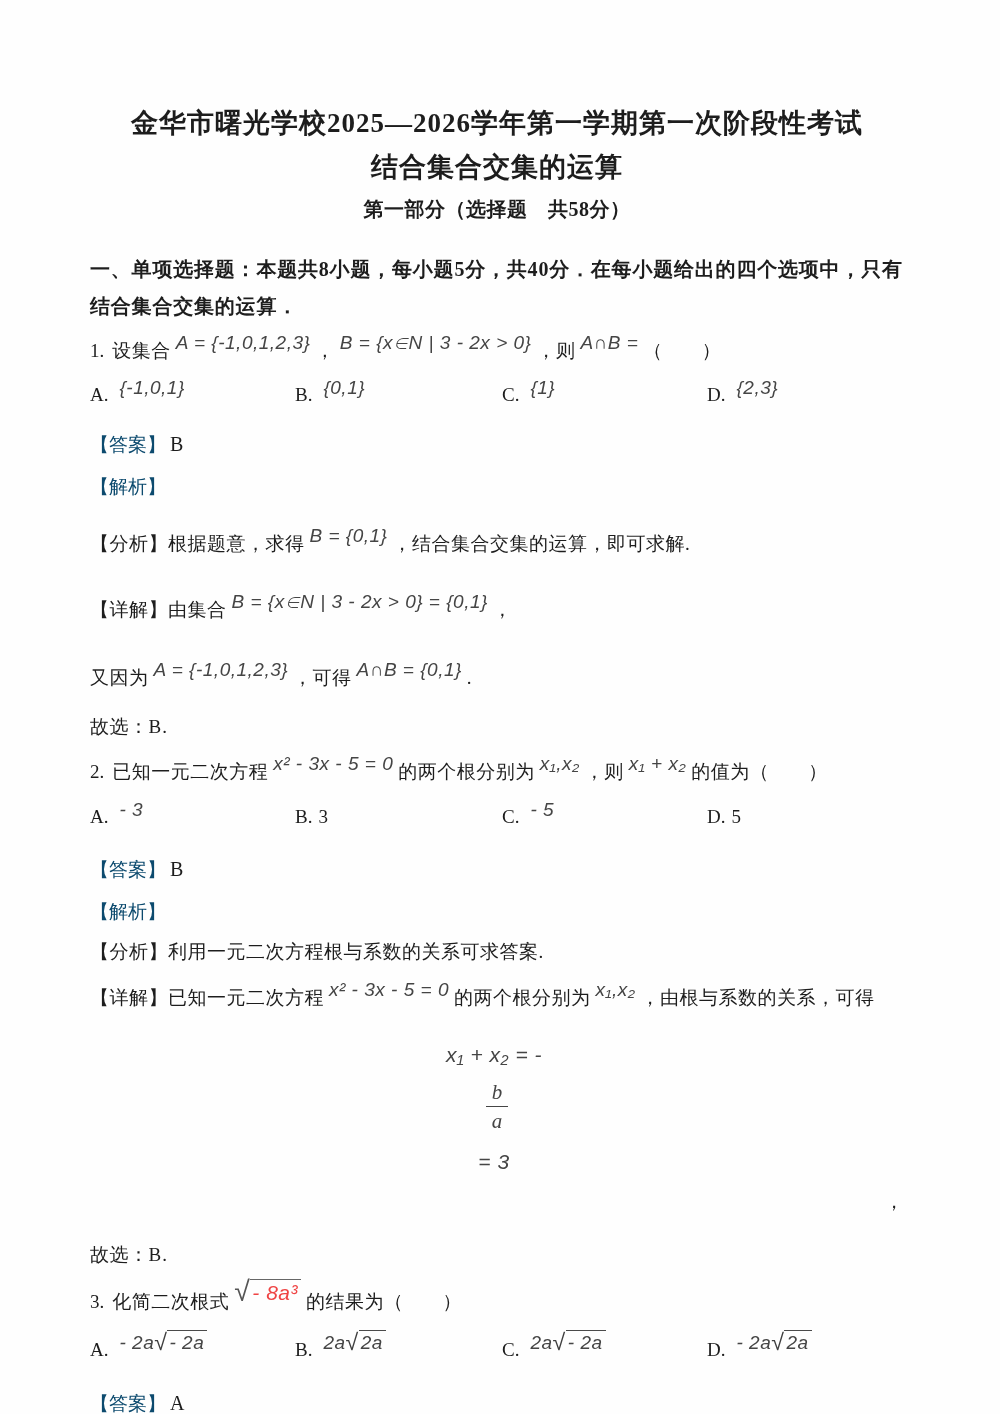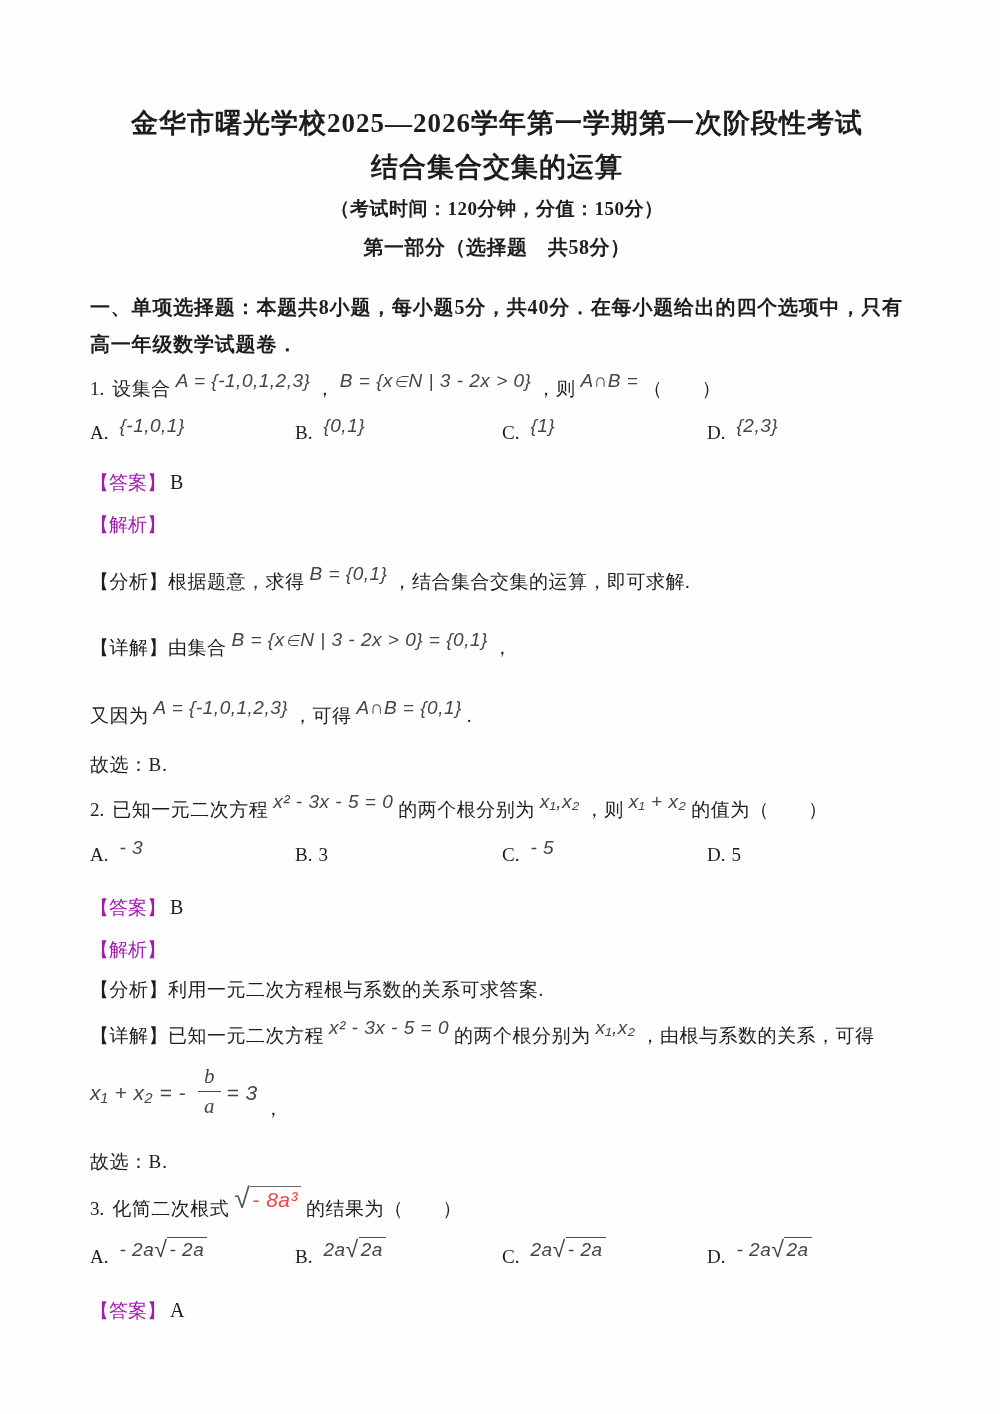"（考试时间：120分钟，分值：150分）" div.line { html: <div>（考试时间：120分钟，分值：150分）</div> -> none }
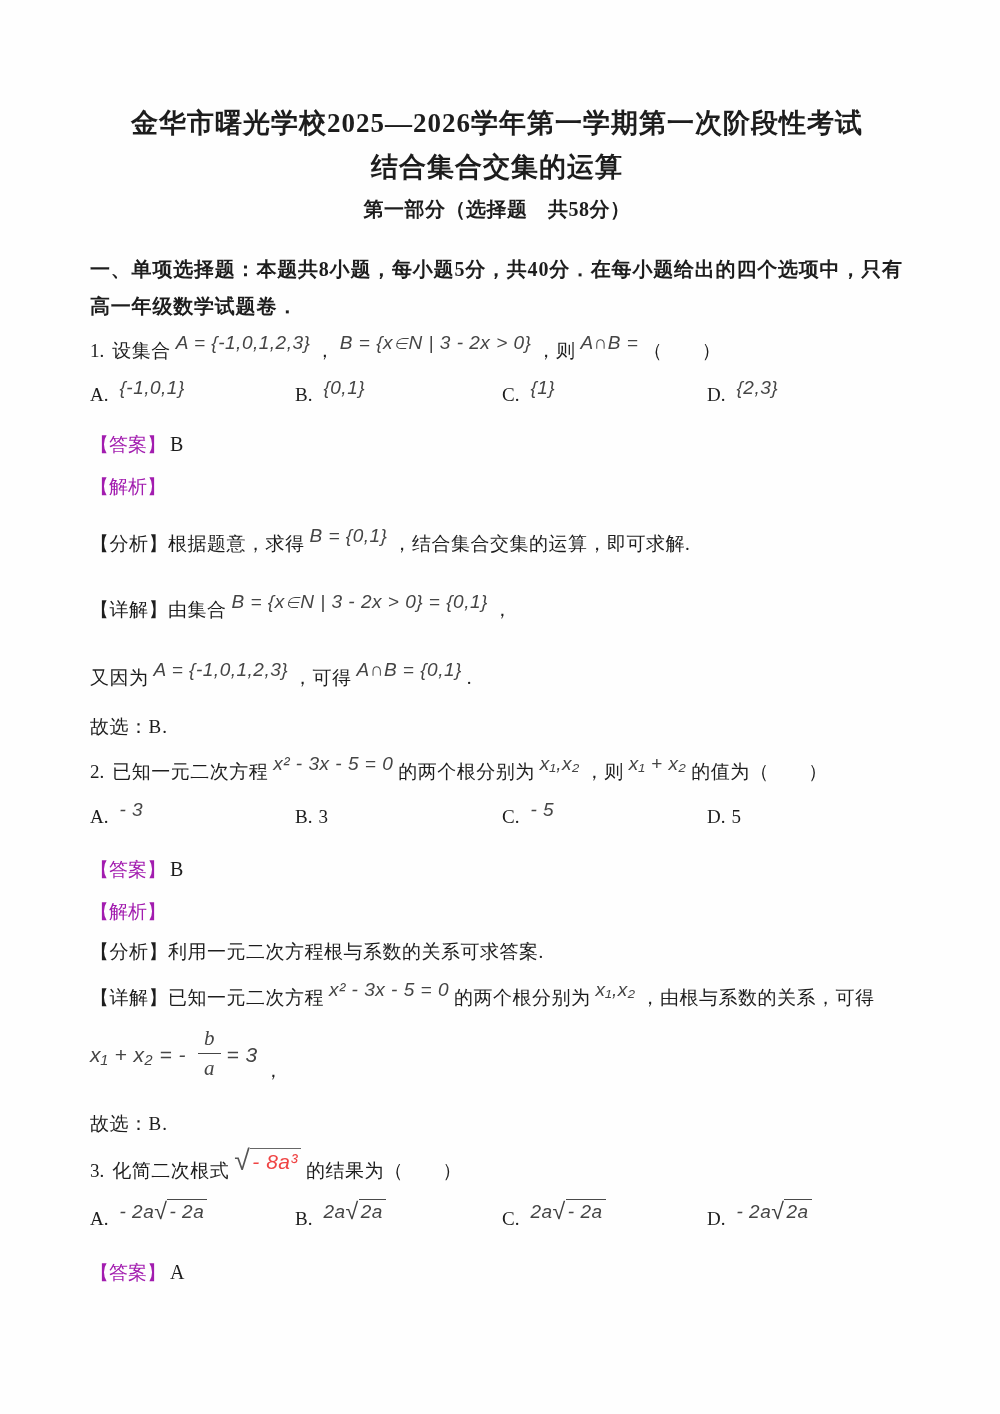"高一年级数学试题卷．" div.line { text: 高一年级数学试题卷 -> 结合集合交集的运算 }
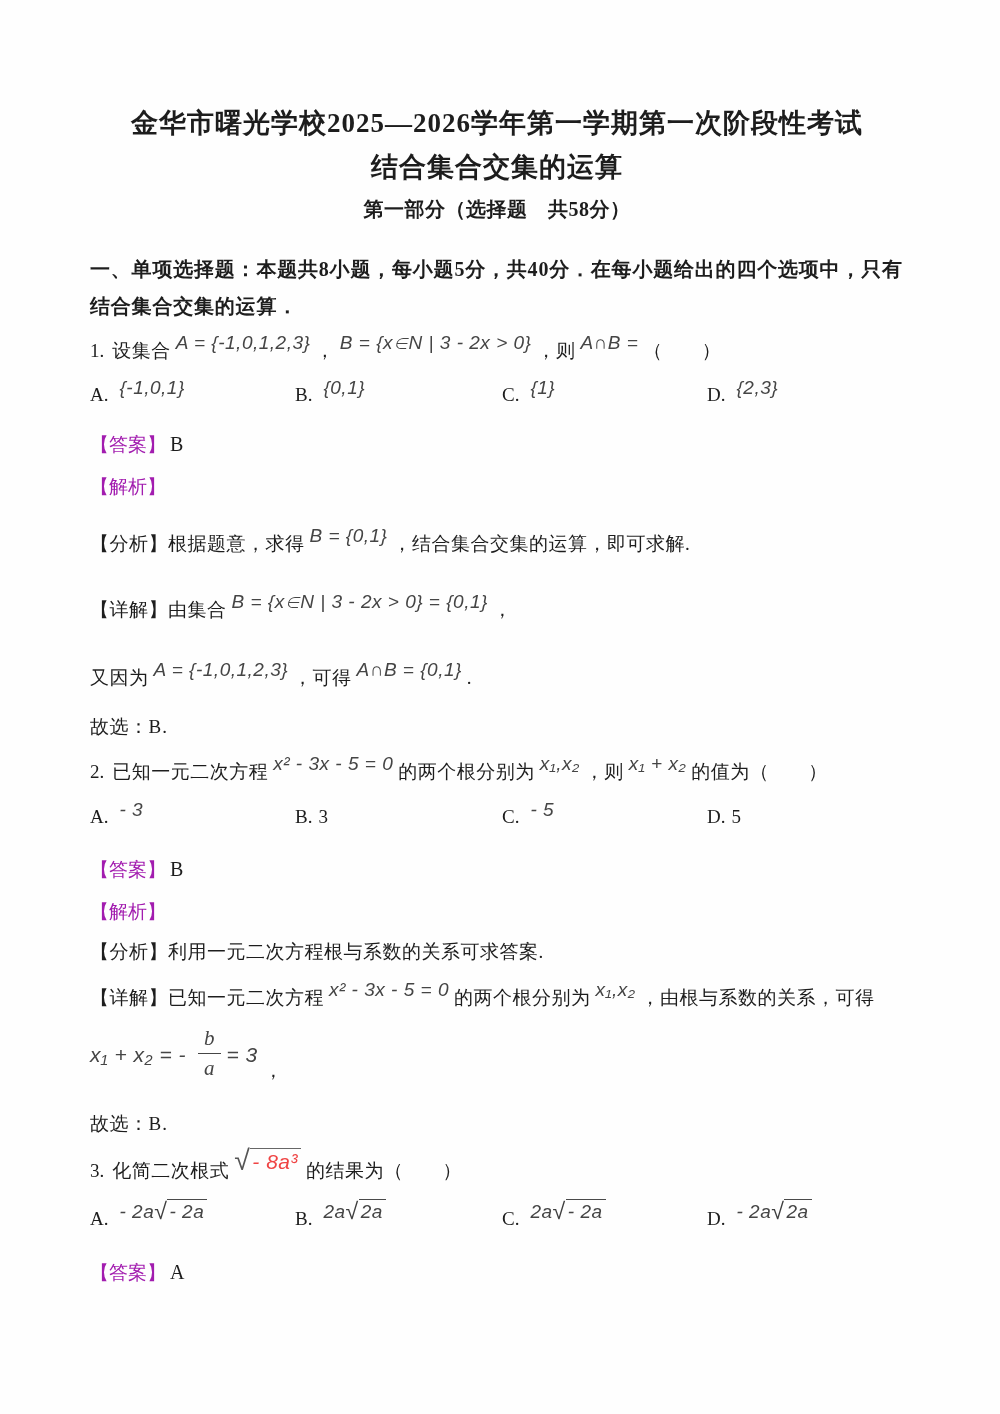"【答案】" .blue { color: #a21caf -> #0c4a6e }
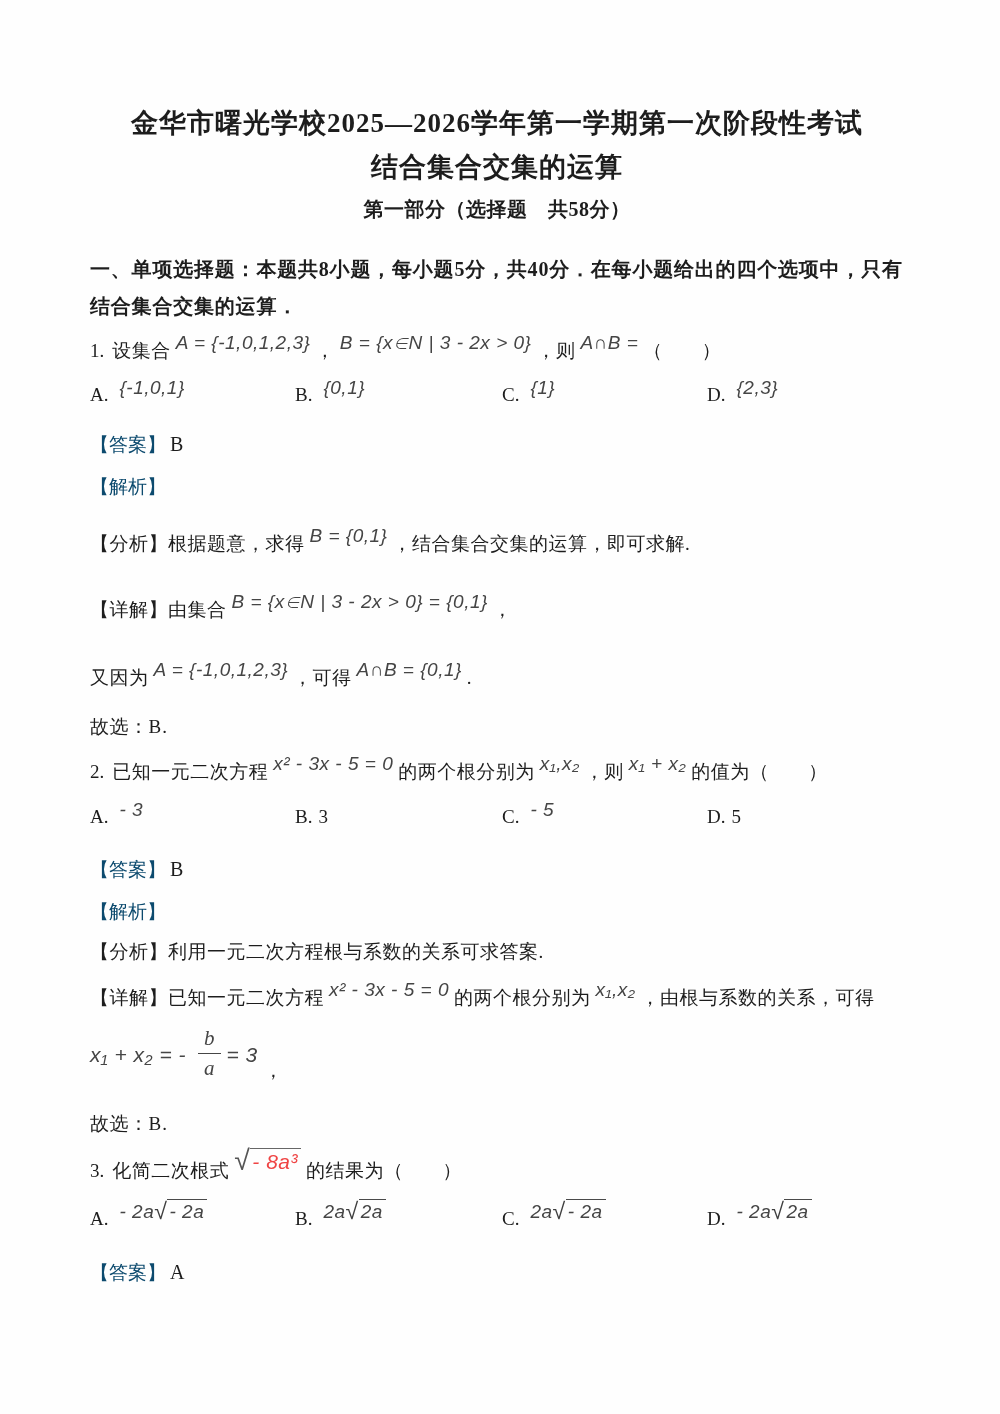"x₁ + x₂ = -" .formula { flex-direction: none -> column }
